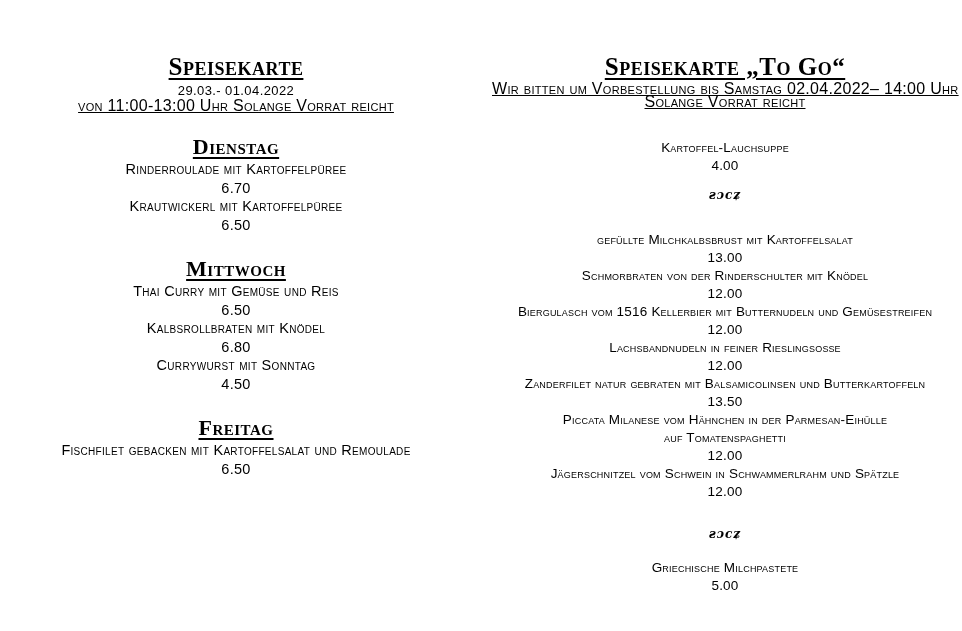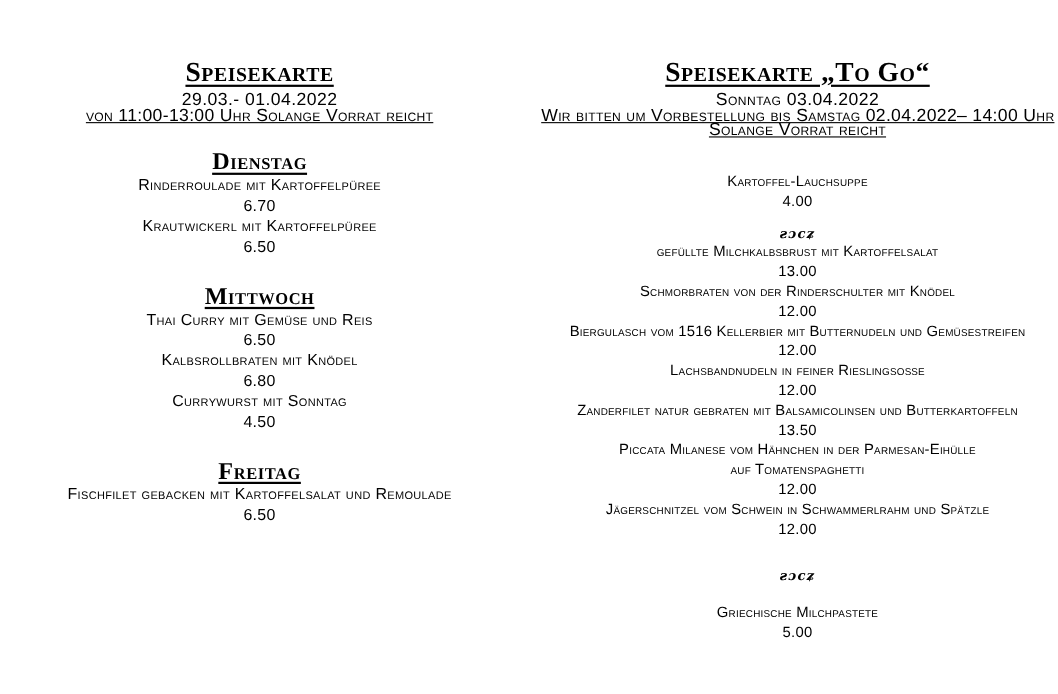"29.03.- 01.04.2022" .date-line { font-size: 16px -> 13px }
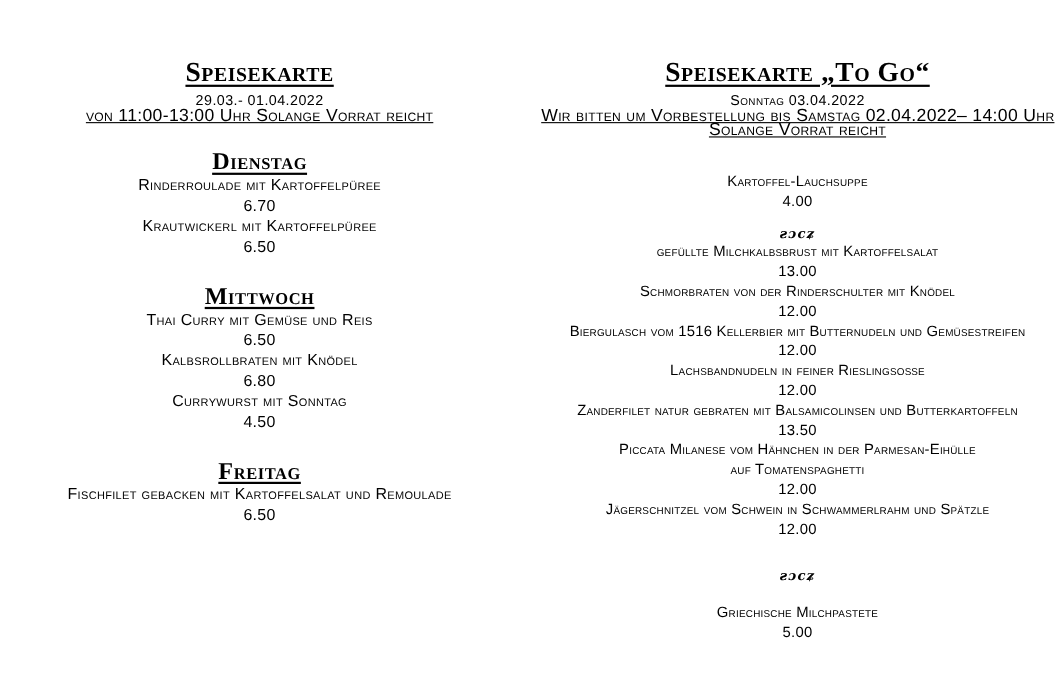"Sonntag 03.04.2022" div.date-line { html: <div>Sonntag 03.04.2022</div> -> none }
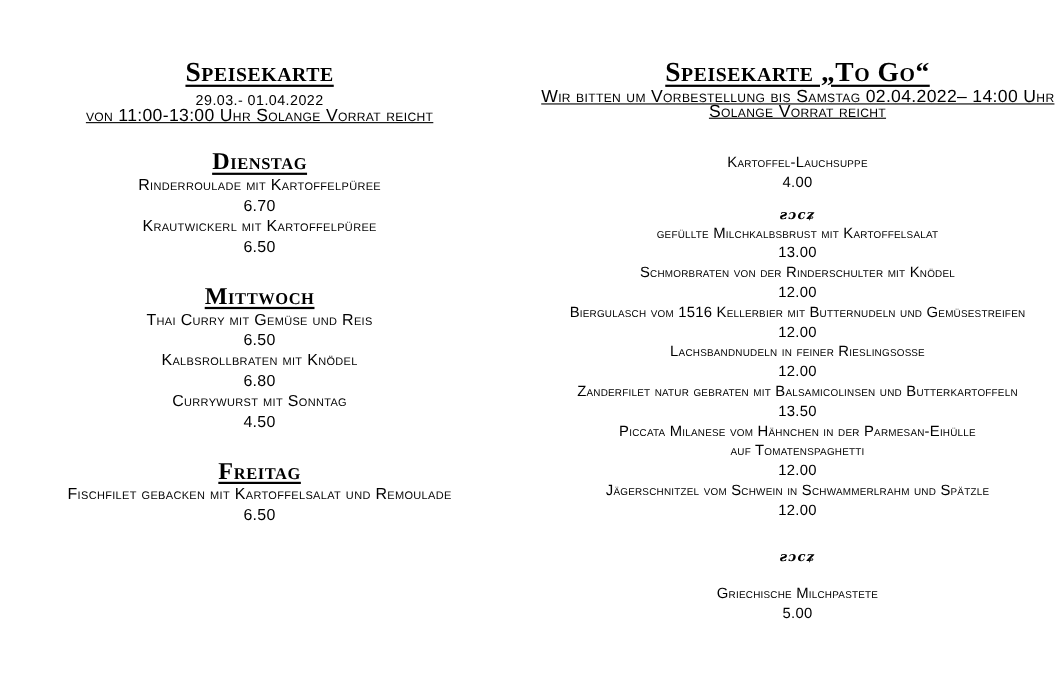"gefüllte Milchkalbsbrust mit" .mains-block { margin-top: none -> 28px }
